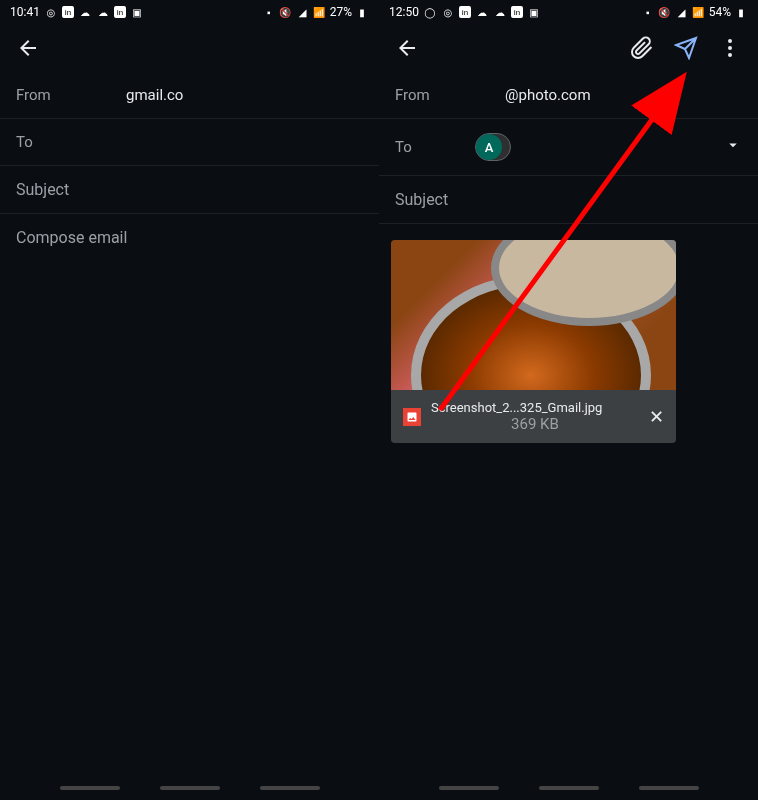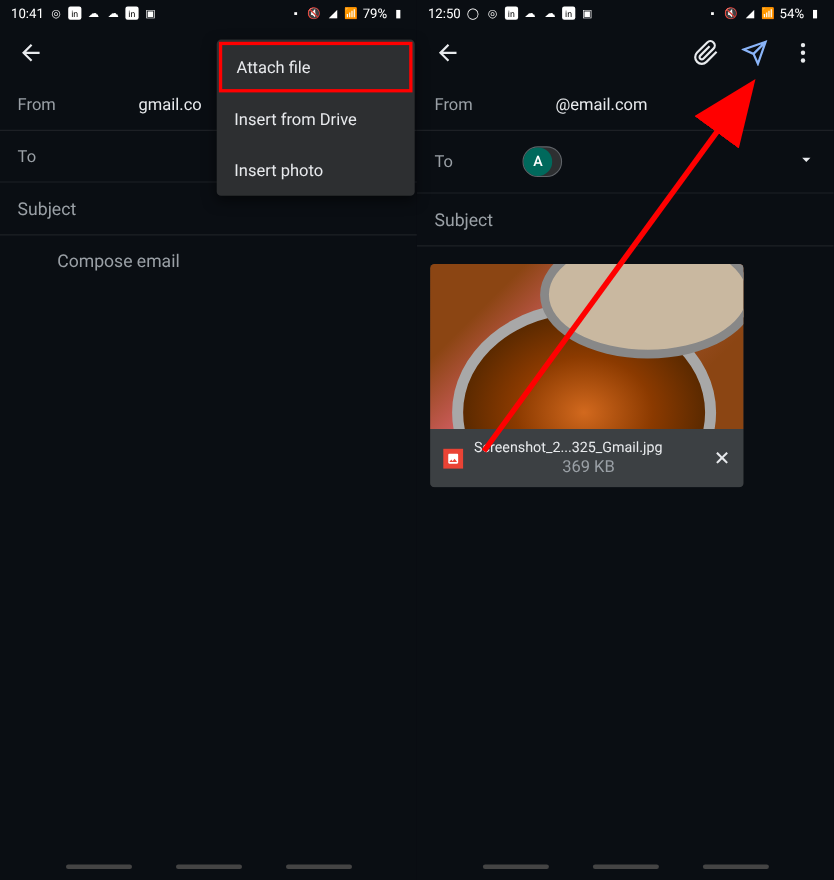"79%" span { text: 79% -> 27% }
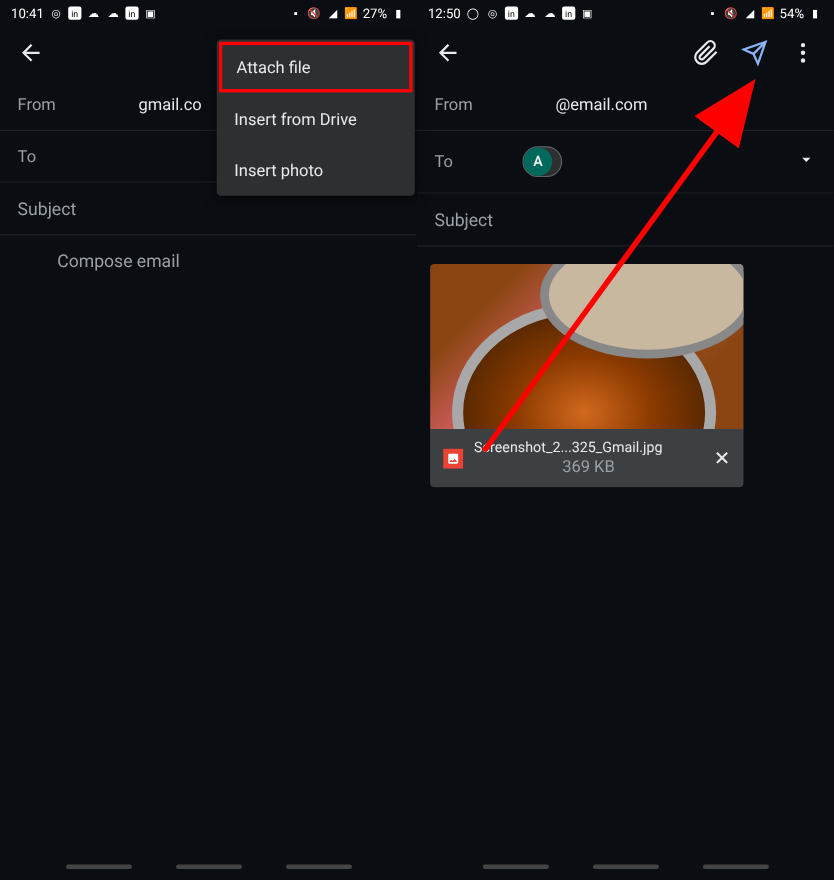"Attach file" div.dropdown-menu { html: <div> <div>Attach file</div> <div>Insert from Drive</div> <div>Insert photo</div> </div> -> none }
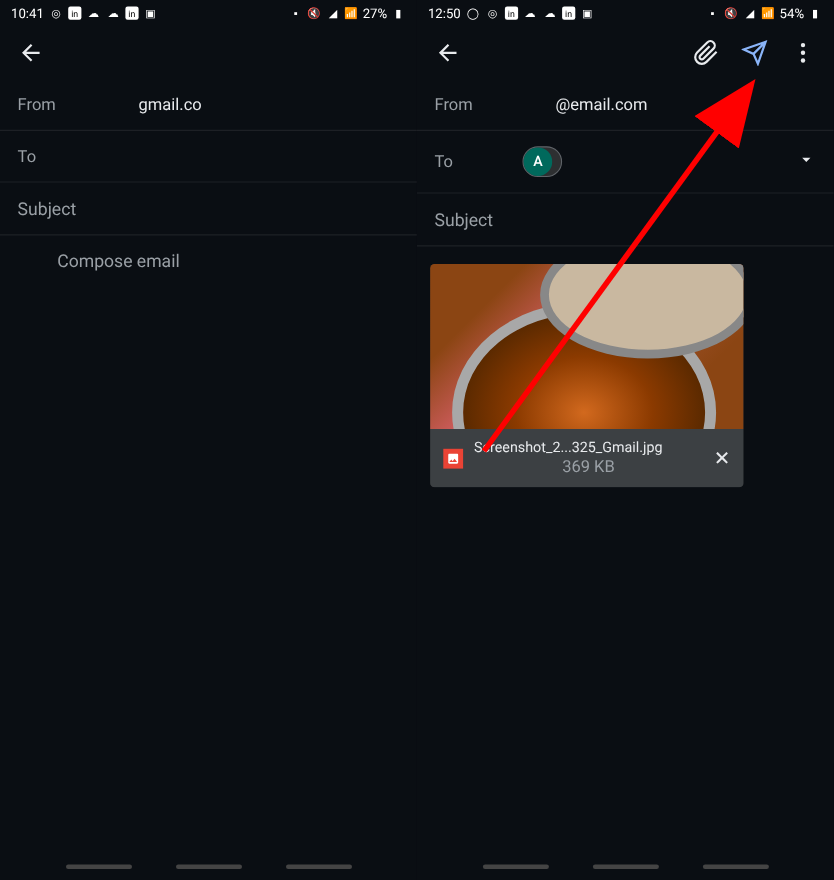"@email.com" span.field-value { text: @email.com -> @photo.com }
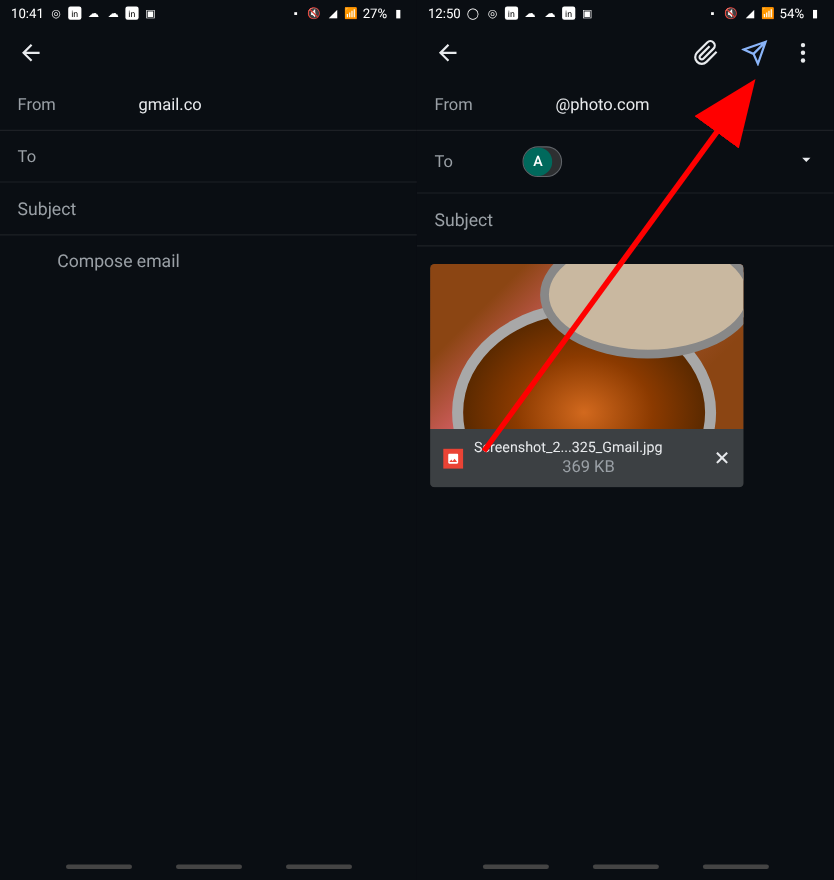"Compose email" .compose-row { margin-left: 36px -> none }
